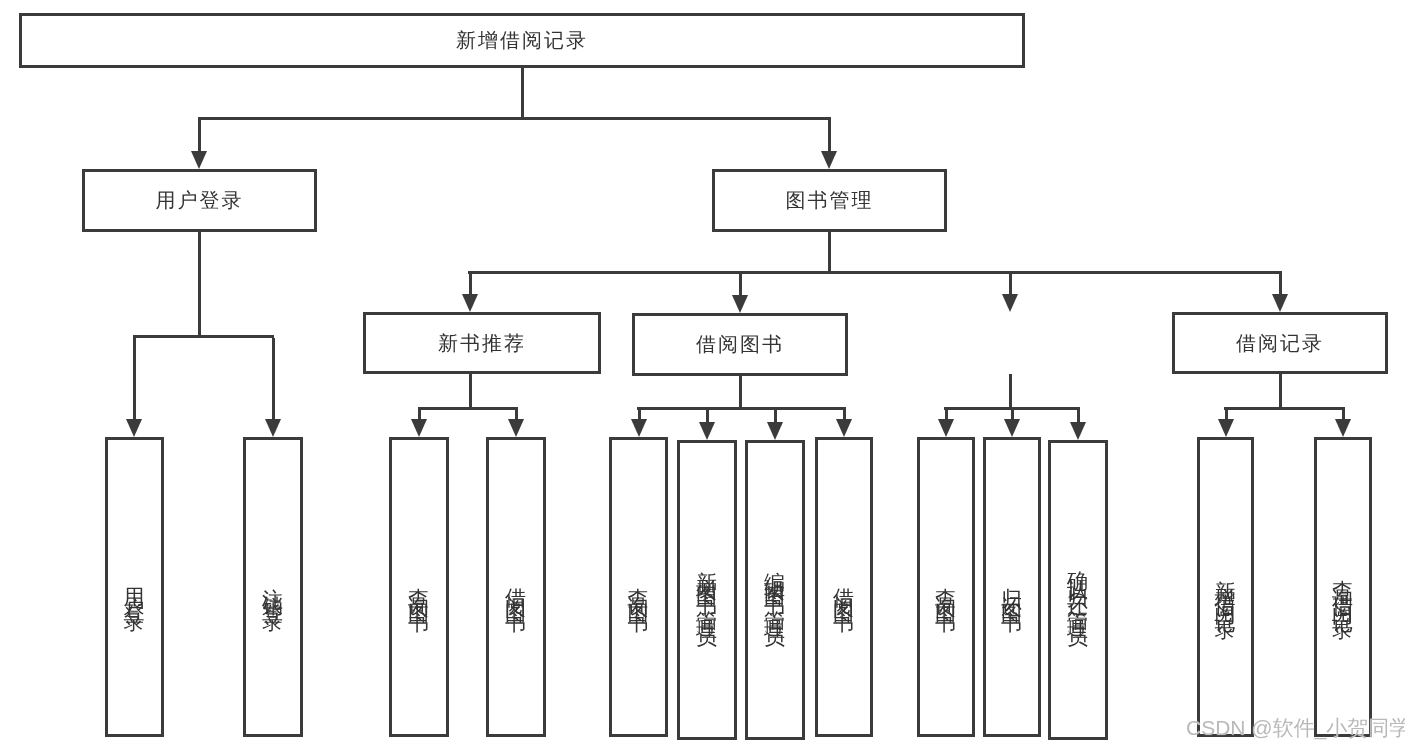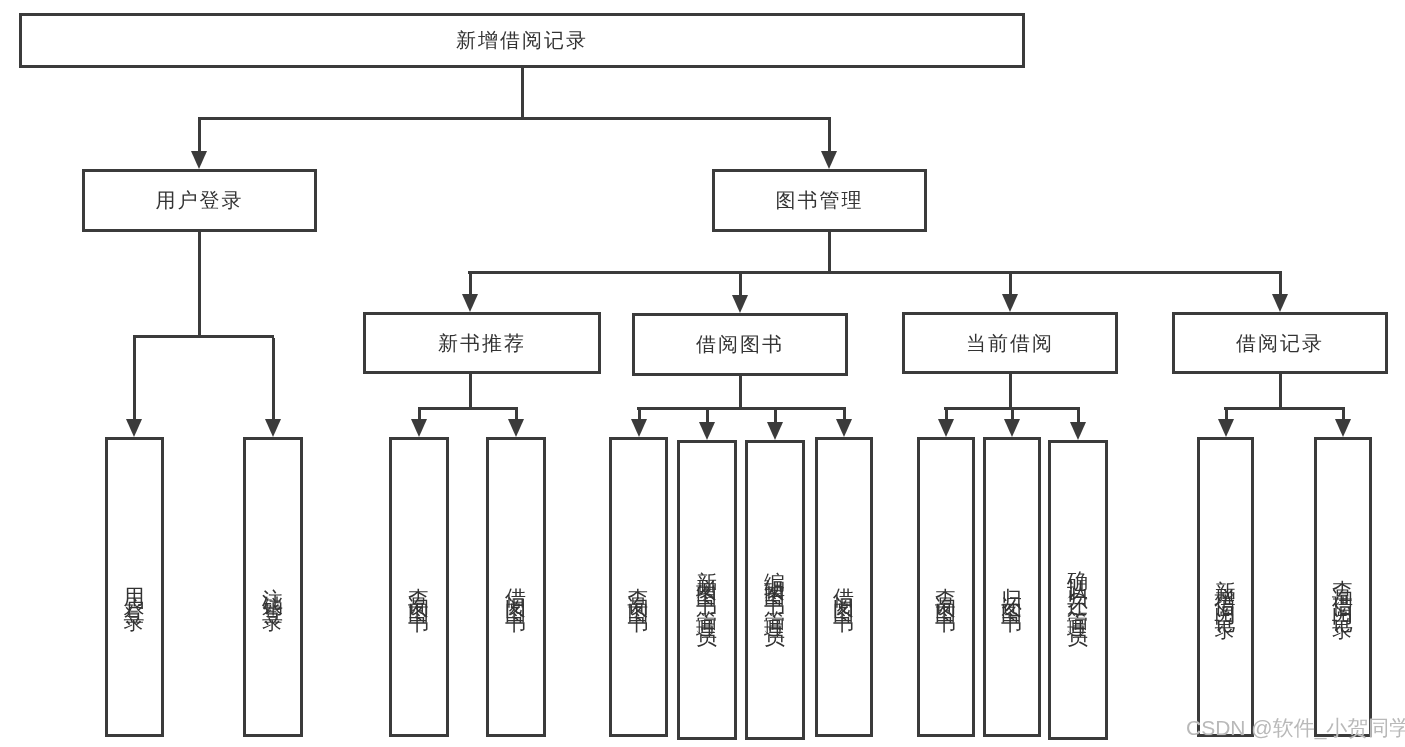"图书管理" div.hbox { width: 215px -> 235px }
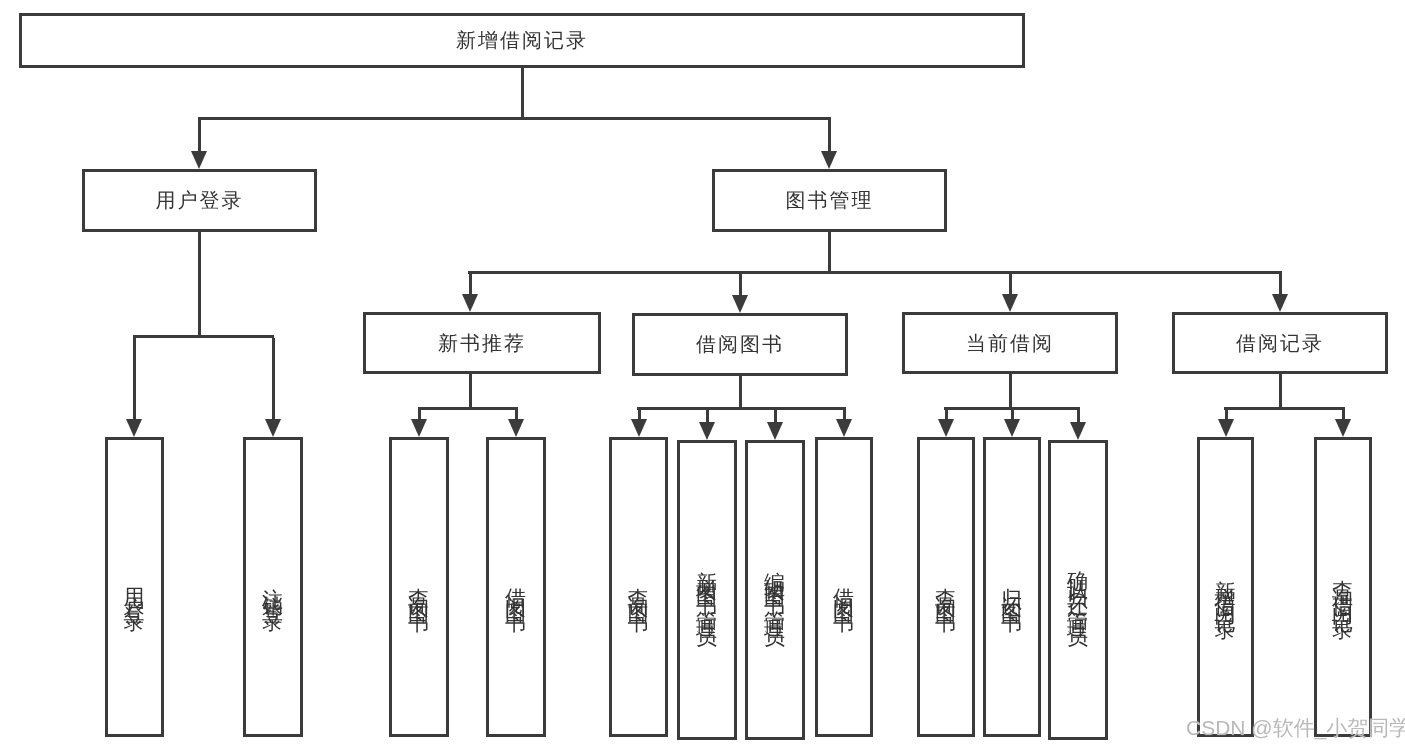"当前借阅" div.hbox { html: <div> <span>当前借阅</span> </div> -> none }
